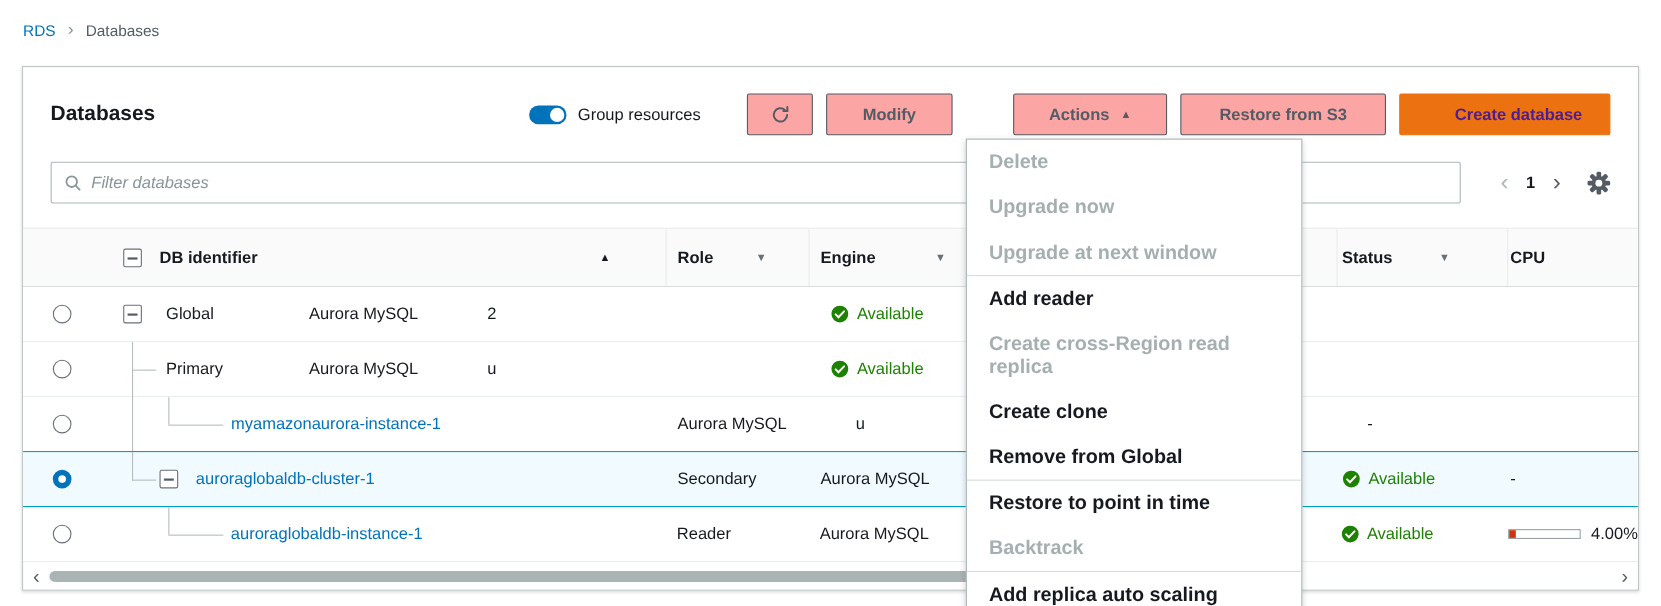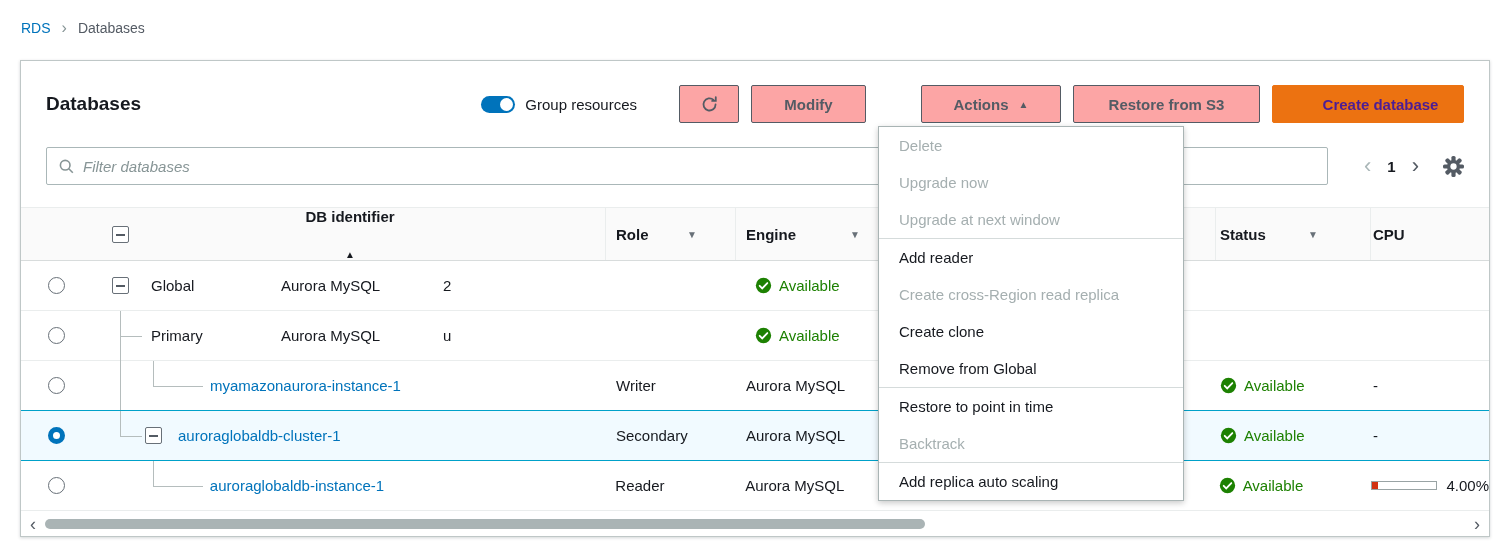"Delete" .mi { font-size: 15px -> 18px; font-weight: 400 -> 700 }
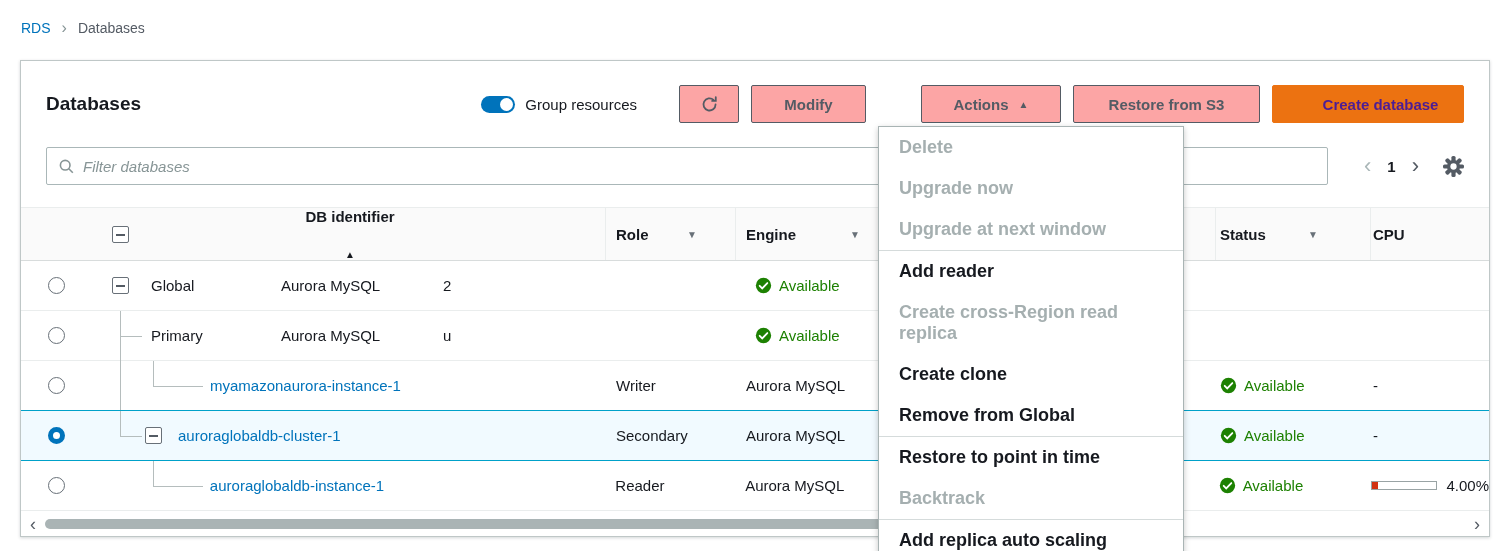"DB identifier" .thead .c3 { flex-direction: column -> none }
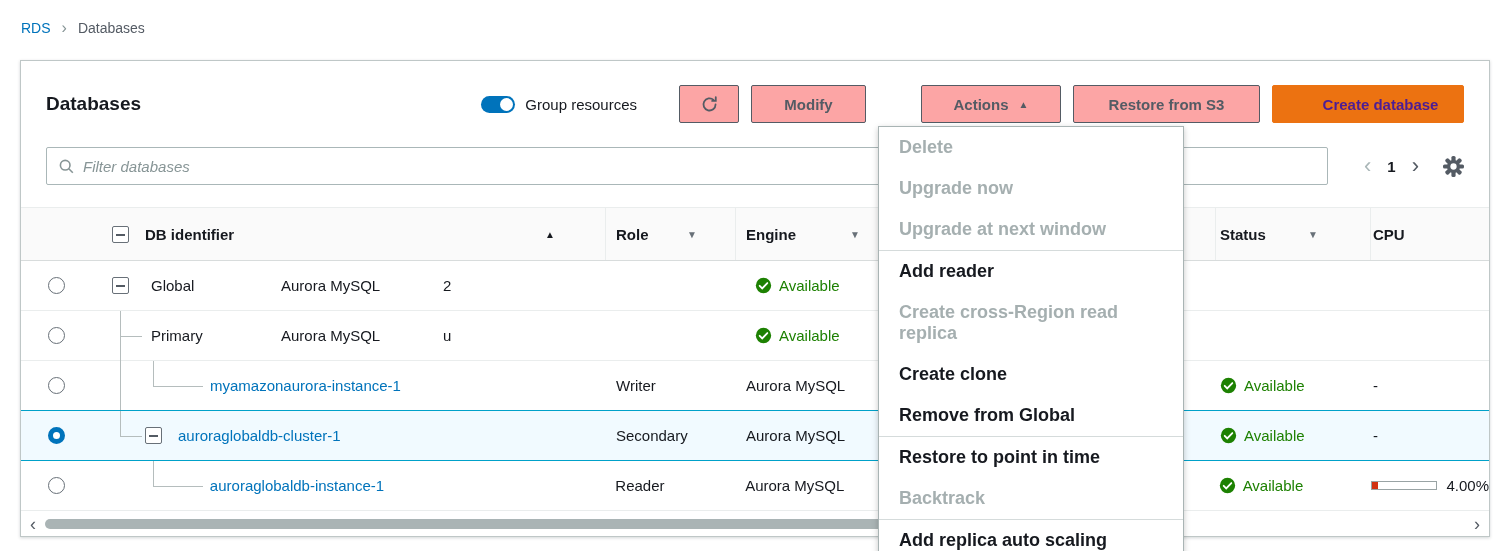"Writer" div.c { html: <div>Writer</div> -> none }
